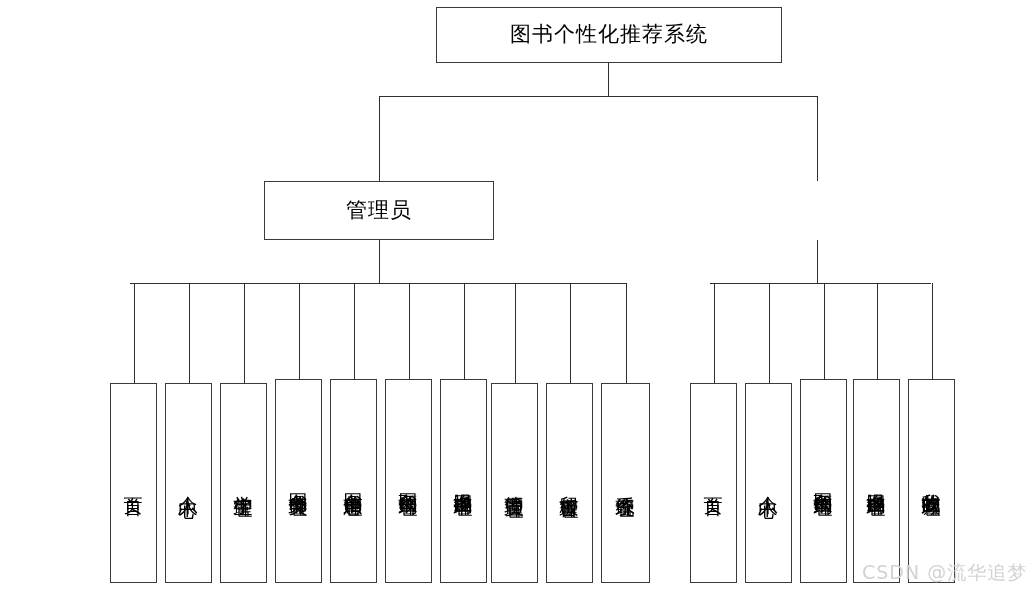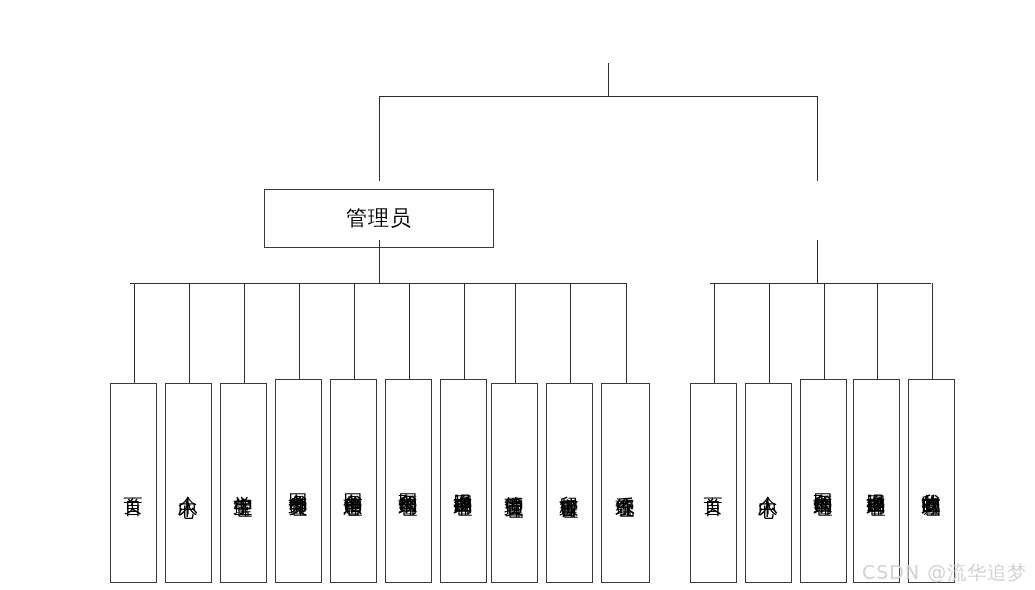"图书个性化推荐系统" div.node { html: none -> <div> <span>图书个性化推荐系统</span> </div> }
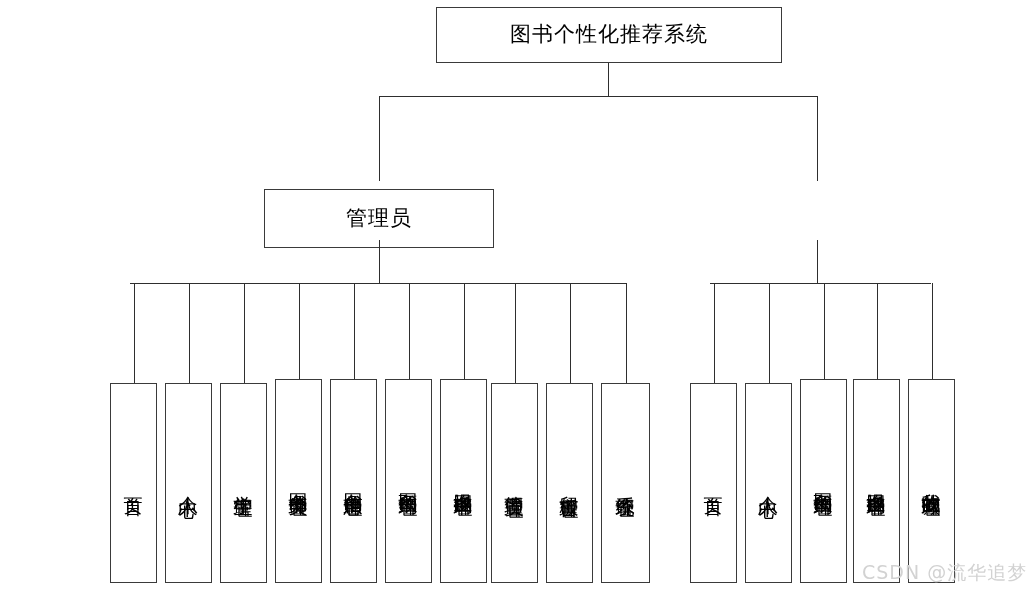"管理员" div.node { top: 189px -> 181px }
